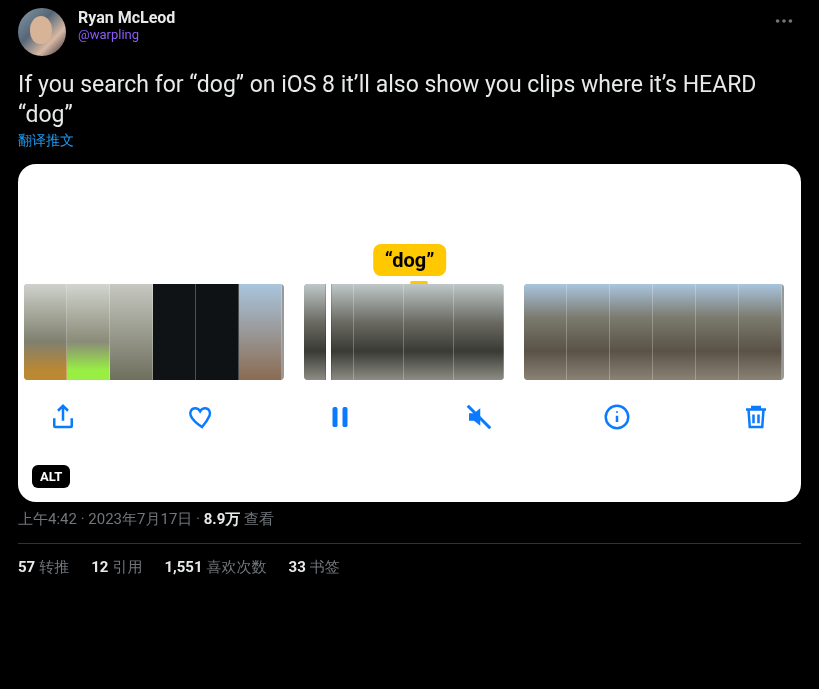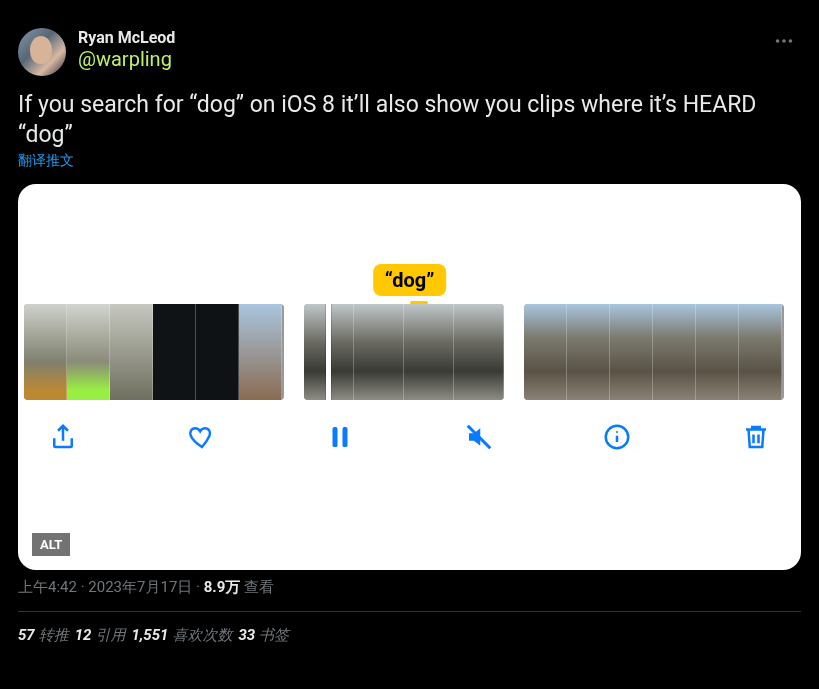"Ryan McLeod" .tweet { padding: 28px 18px 10px 18px -> 8px 18px 10px 18px }
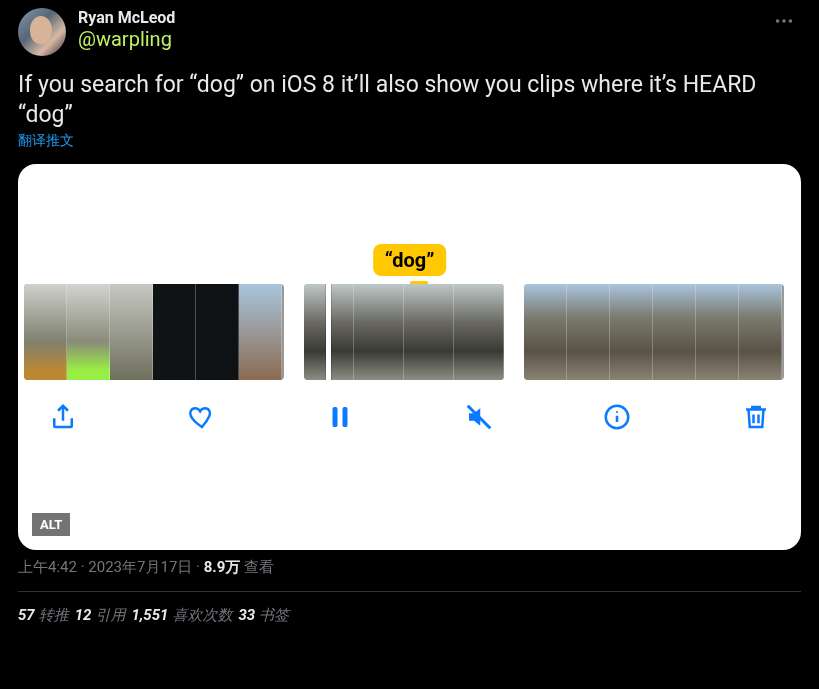"@warpling" .handle { color: #bef264 -> #8b5cf6; font-size: 20px -> 13px }
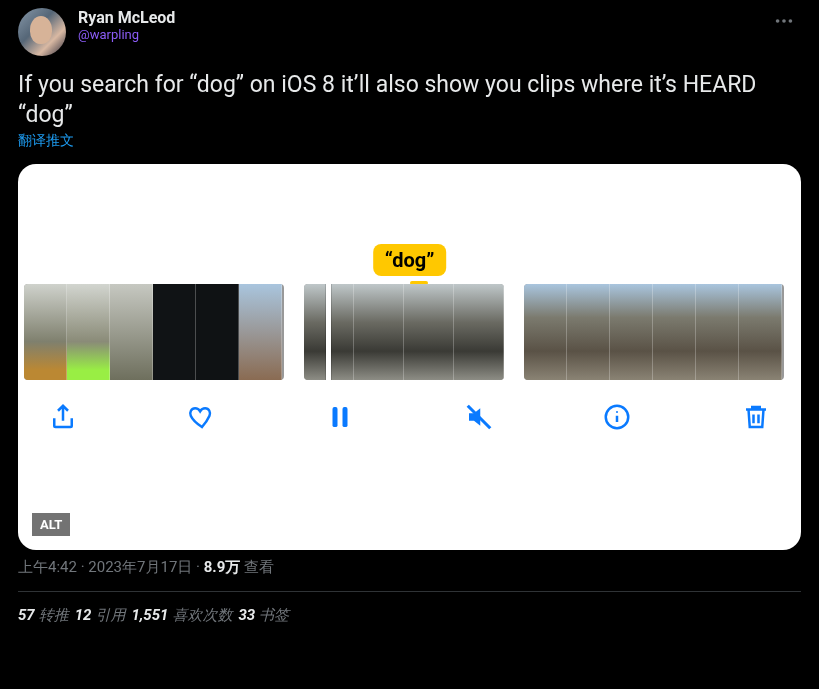"“dog”" .media-card { height: 386px -> 338px }
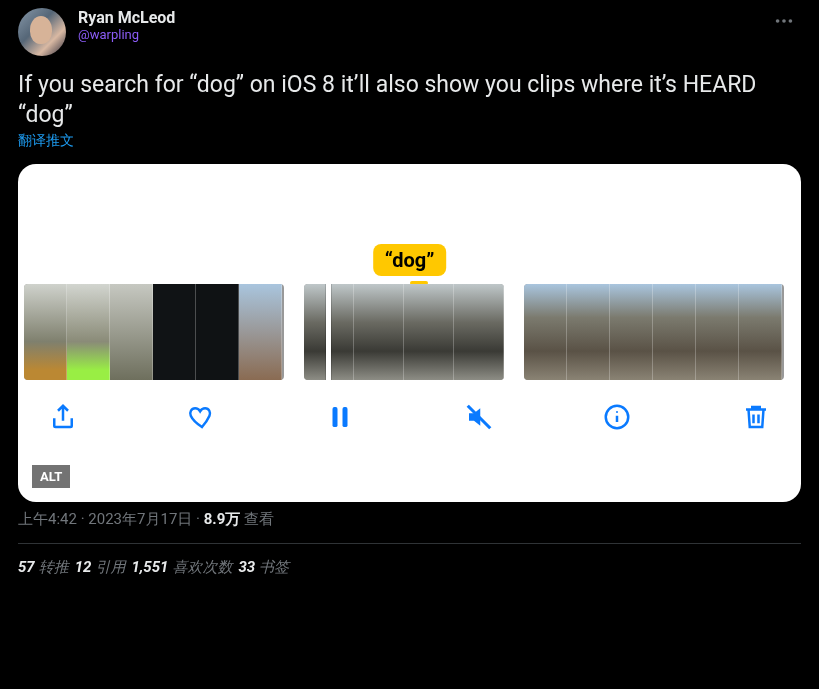"ALT" .alt-badge { background: #737373 -> #000000; border-radius: 0 -> 6px }
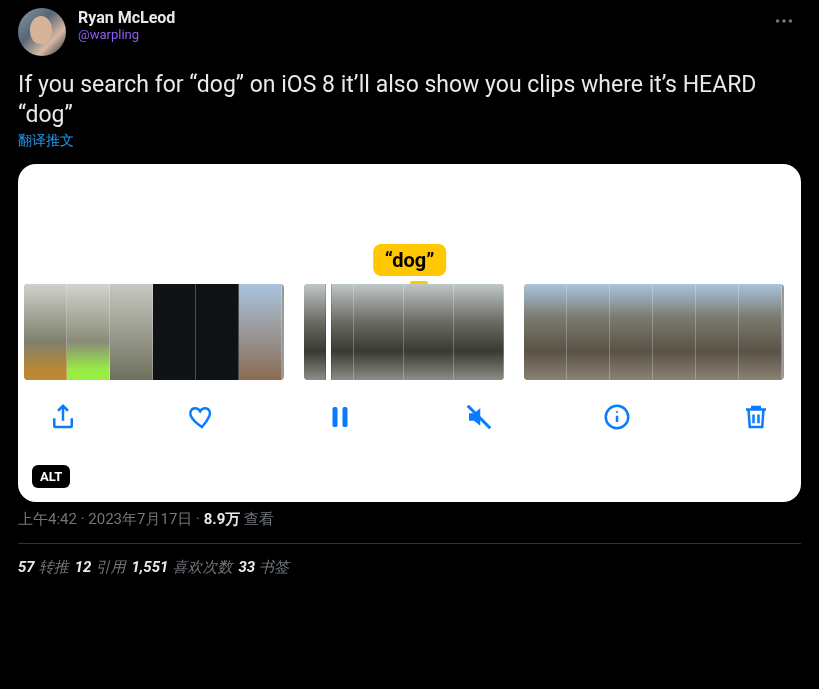"57 转推" .stats-row { font-style: italic -> none; gap: 6px -> 22px }
